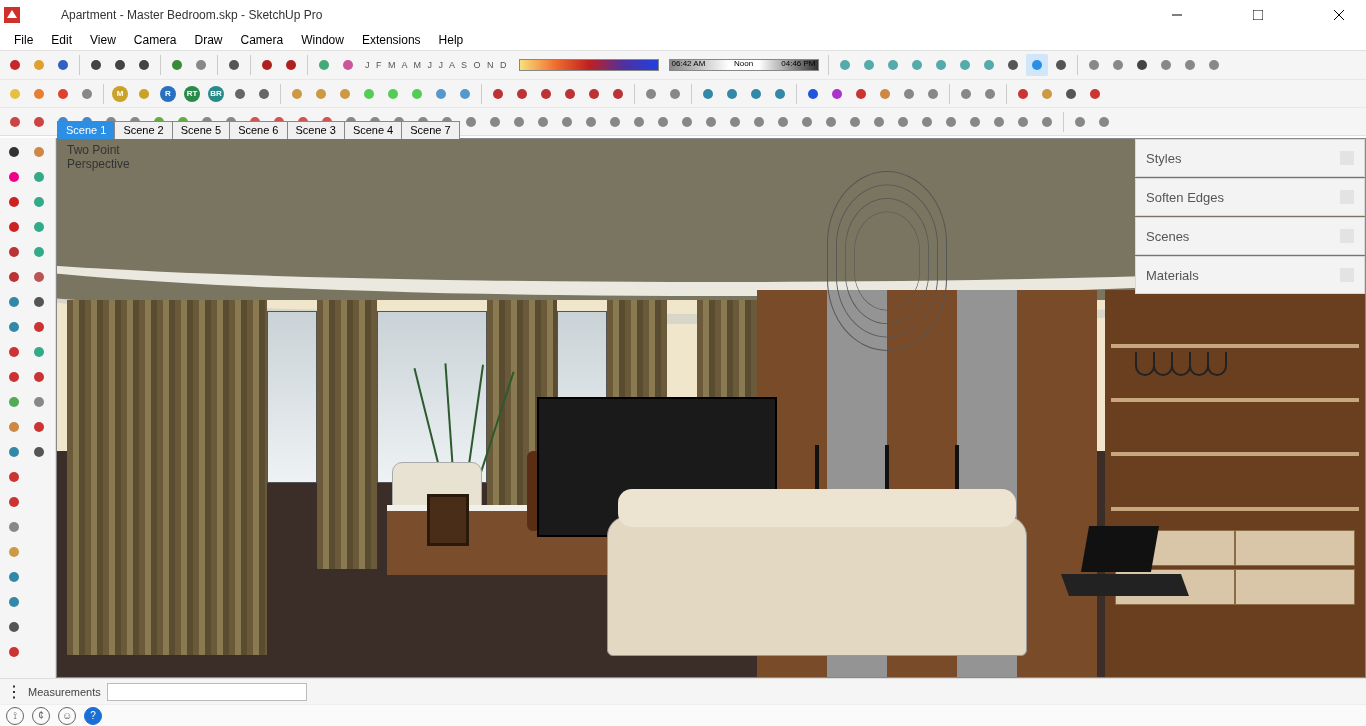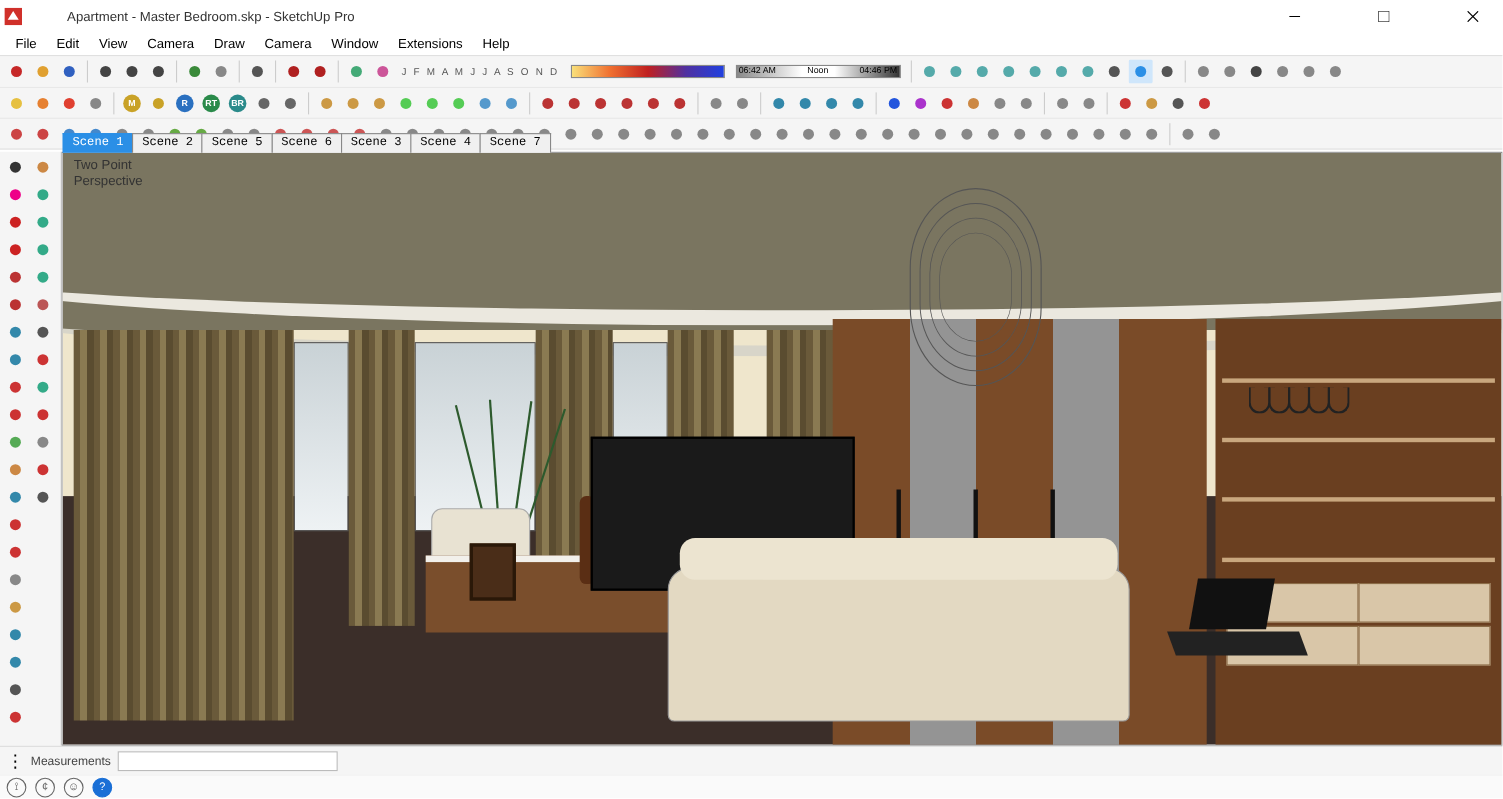"Scene 1" .scenes .tab { font-family: Liberation Mono, monospace -> none }
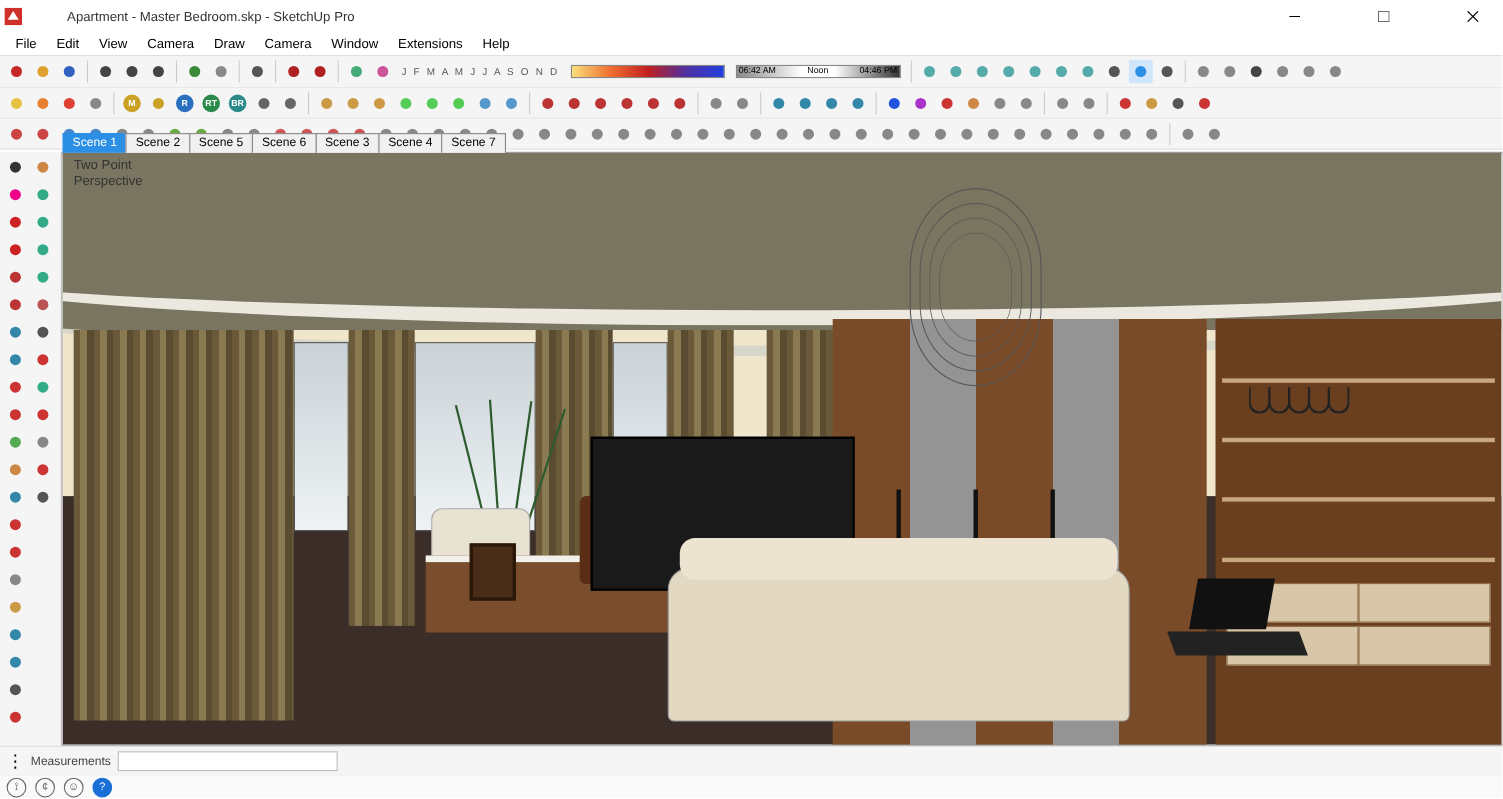"Styles" div.trays { html: none -> <div> <div> <span>Styles</span> <span></span> </div> <div> <span>Soften Edges</span> <span></span> </div> <div> <span>Scenes</span> <span></span> </div> <div> <span>Materials</span> <span></span> </div> </div> }
